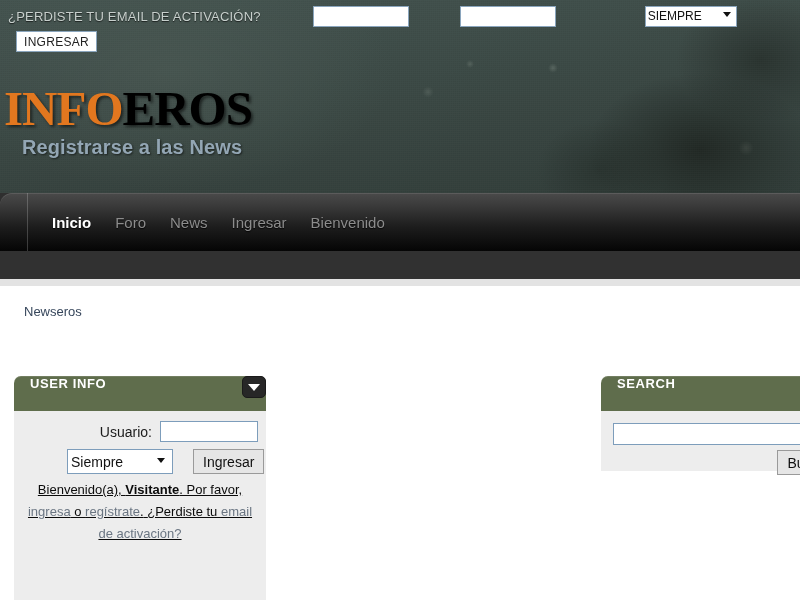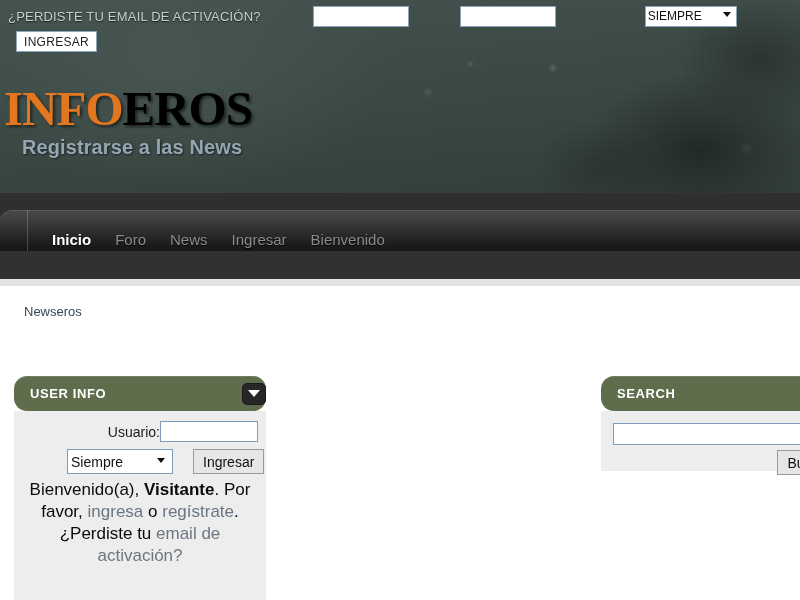"Inicio" .navbar { margin-top: 17px -> none }
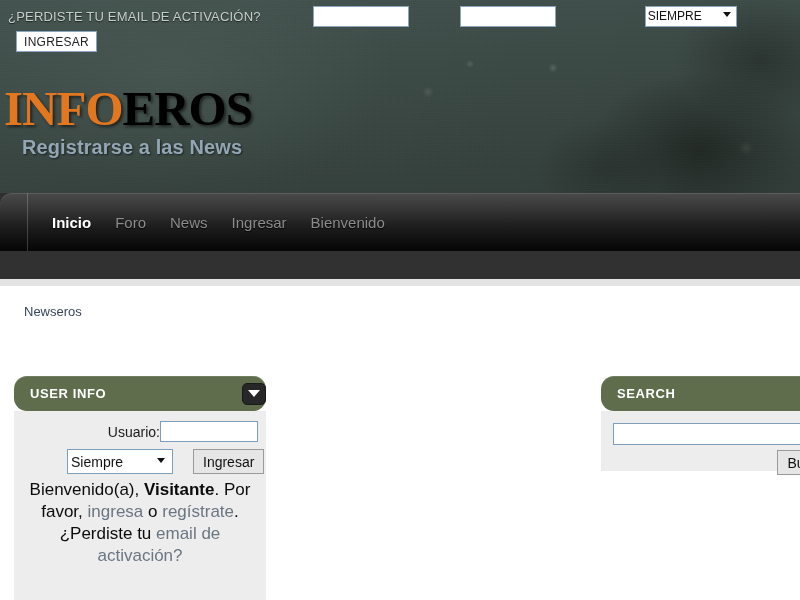"USER INFO" .panel-head { align-items: center -> flex-start; border-radius: 13px -> none }
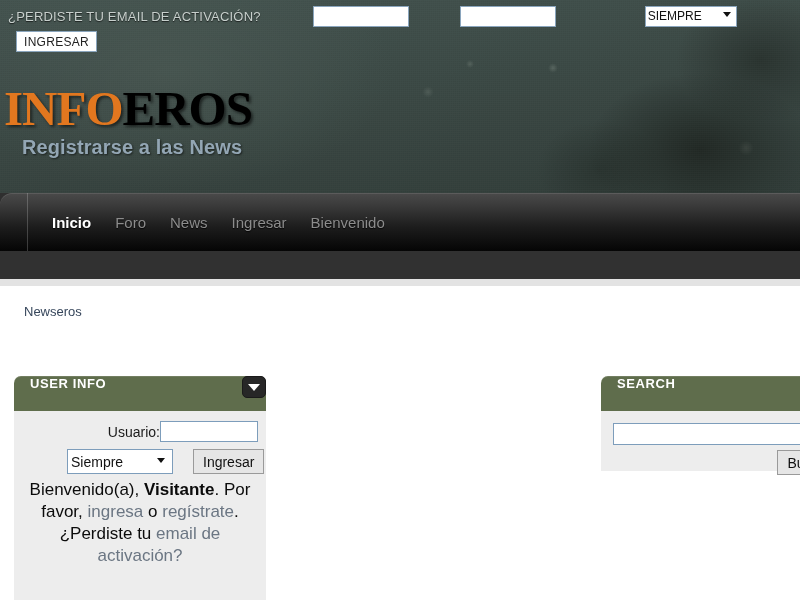"Usuario:" .login-label { margin-right: none -> 8px }
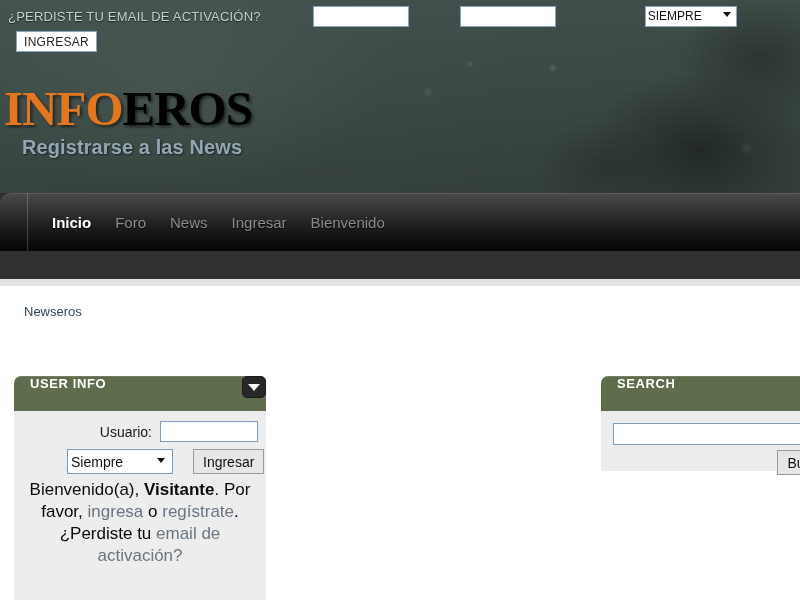"Bienvenido(a), Visitante. Por favor," .welcome { font-size: 17px -> 13px; text-decoration: none -> underline }
